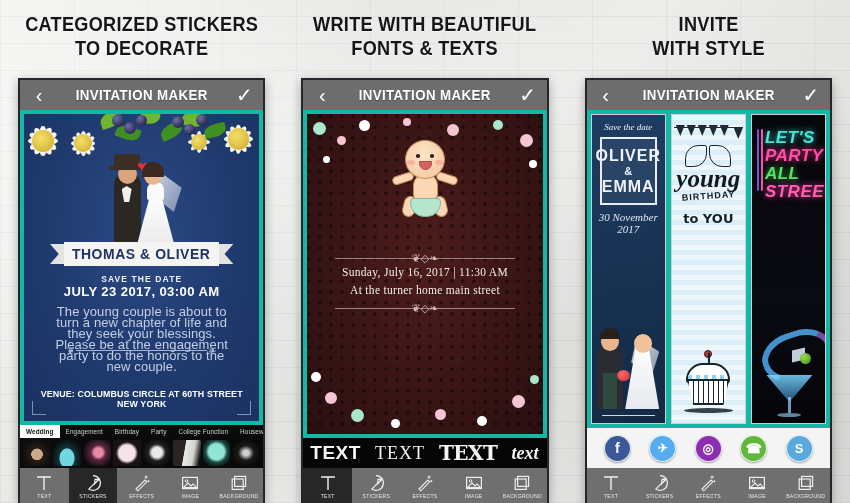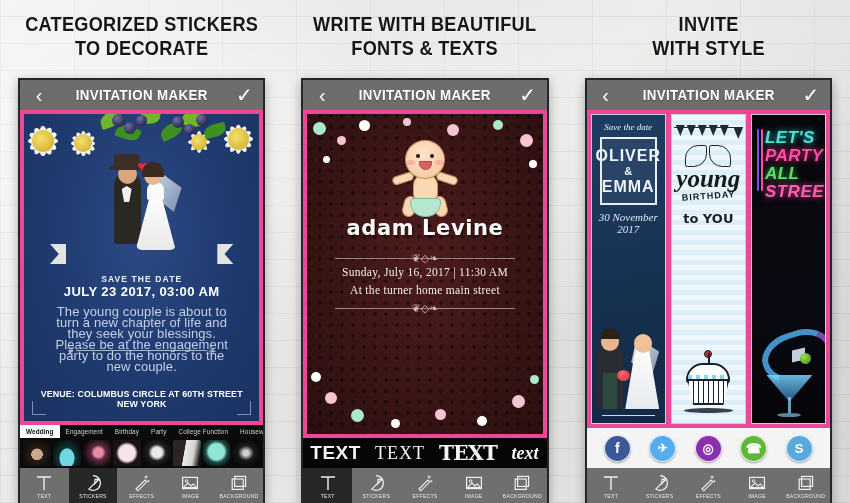"Save the date" .canvas { background: #ec4899 -> #14b8a6 }
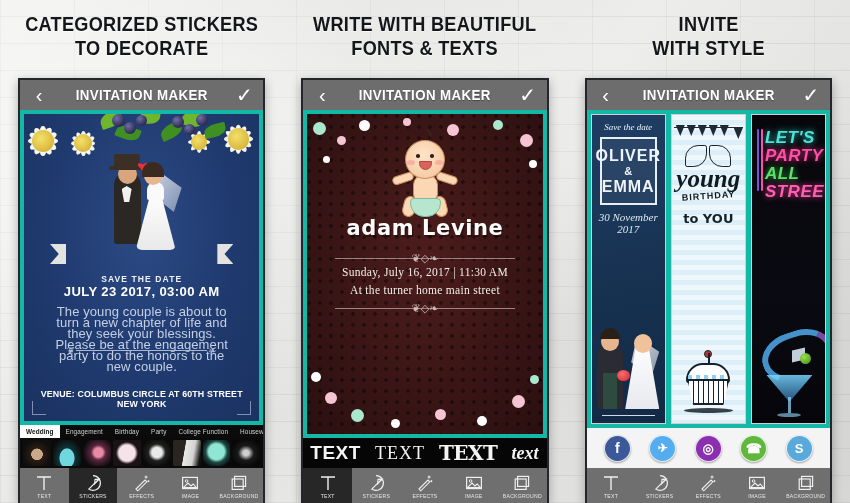"adam Levine" div.bname { html: <div>adam Levine</div> -> none }
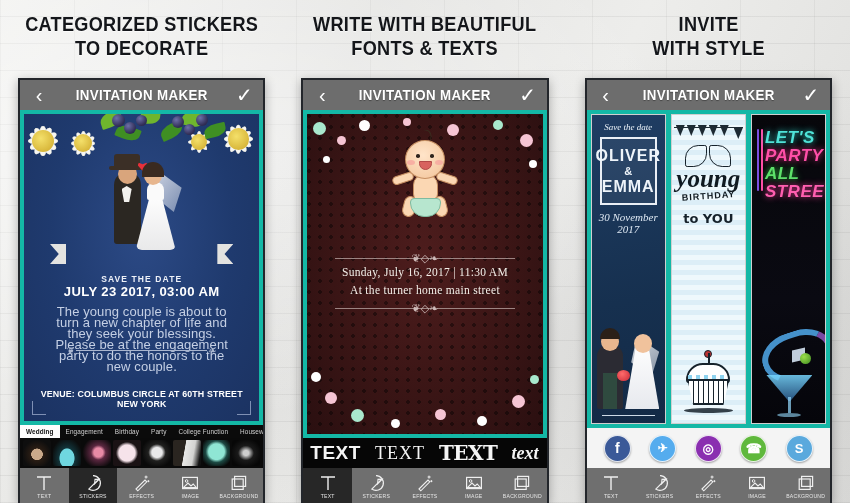"THOMAS & OLIVER" div.mid { html: none -> <div> <span>THOMAS &amp; OLIVER</span> </div> }
